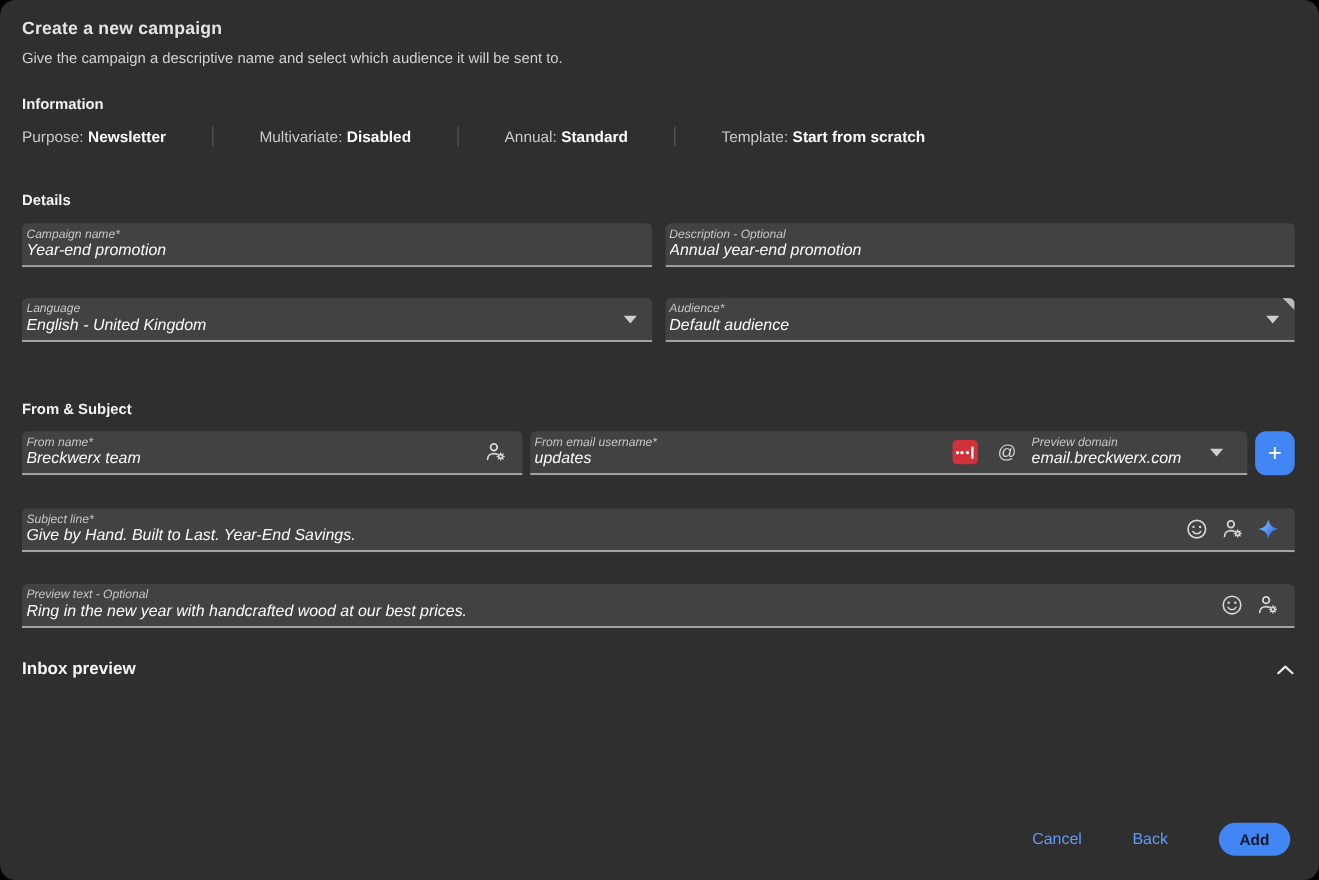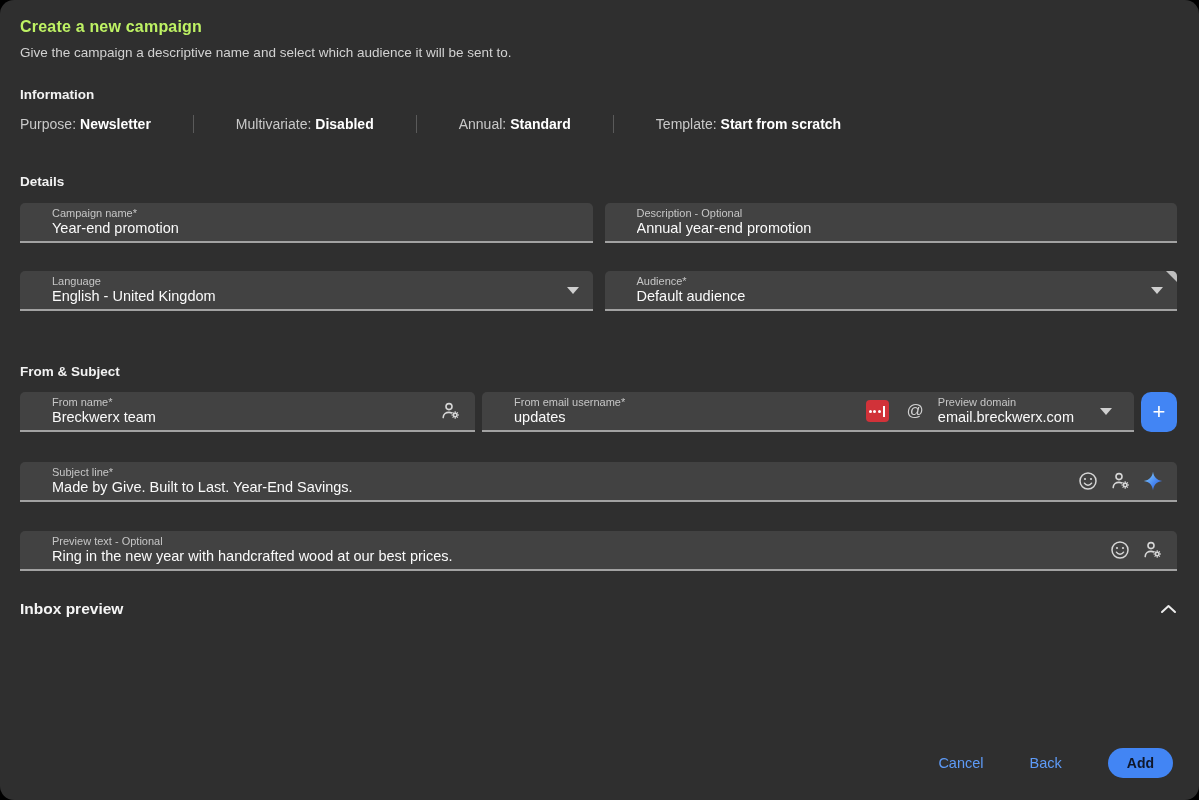"Create a new campaign" .page-title { color: #bef264 -> #e5e5e5 }
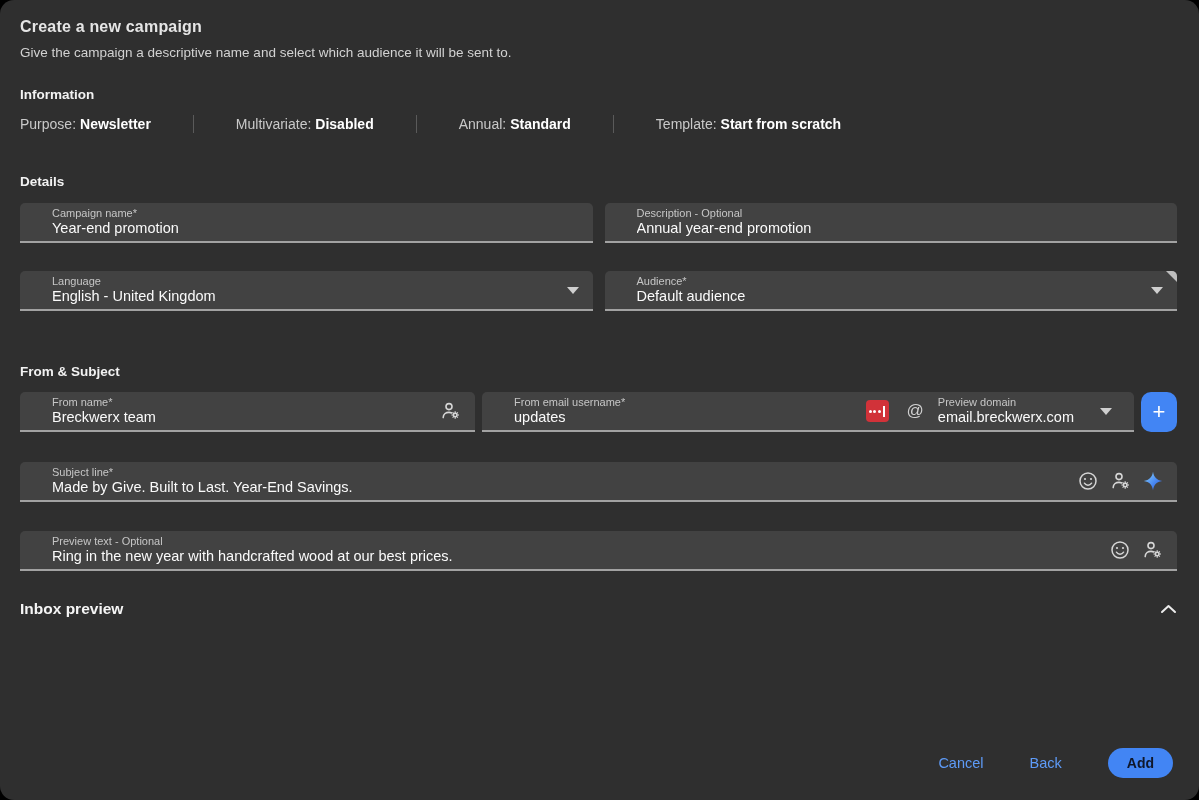"Campaign name*" .field { font-style: none -> italic; padding: 4px 14px 4px 32px -> 4px 14px 4px 4px }
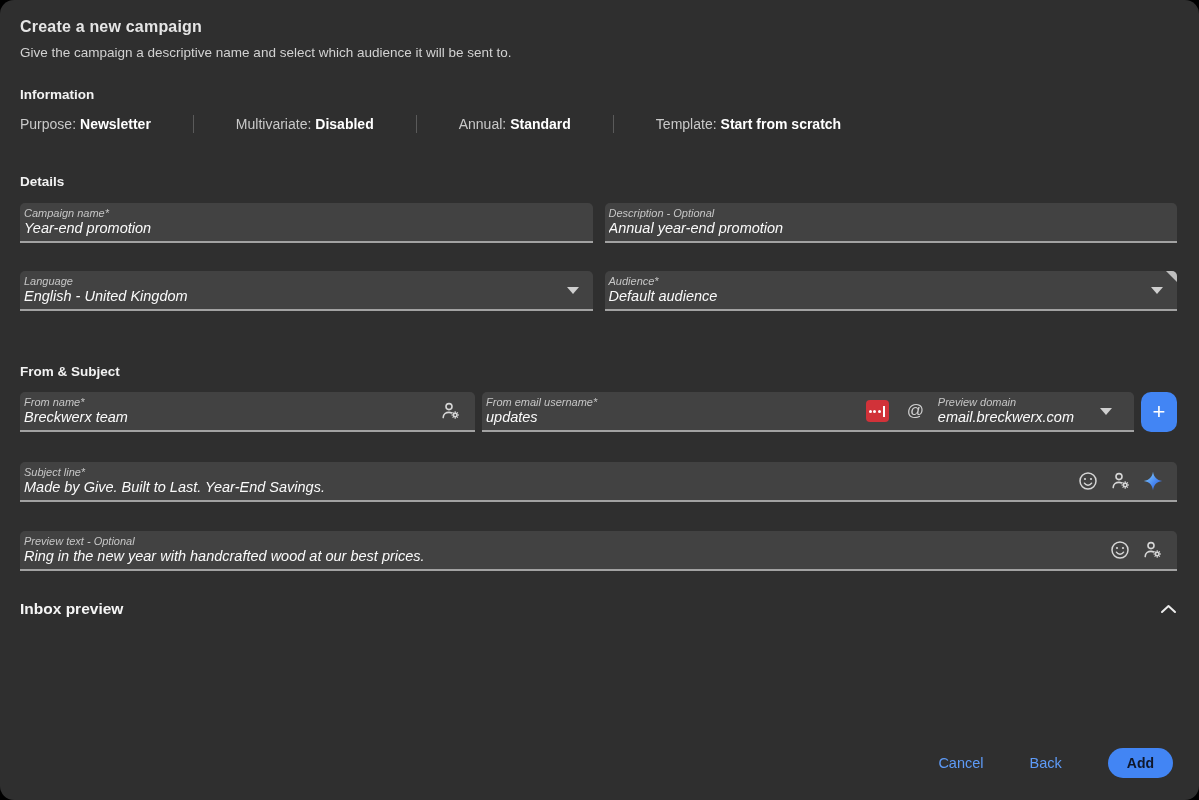"Made by Give. Built to" div.field-value { text: Made by Give -> Give by Hand }
